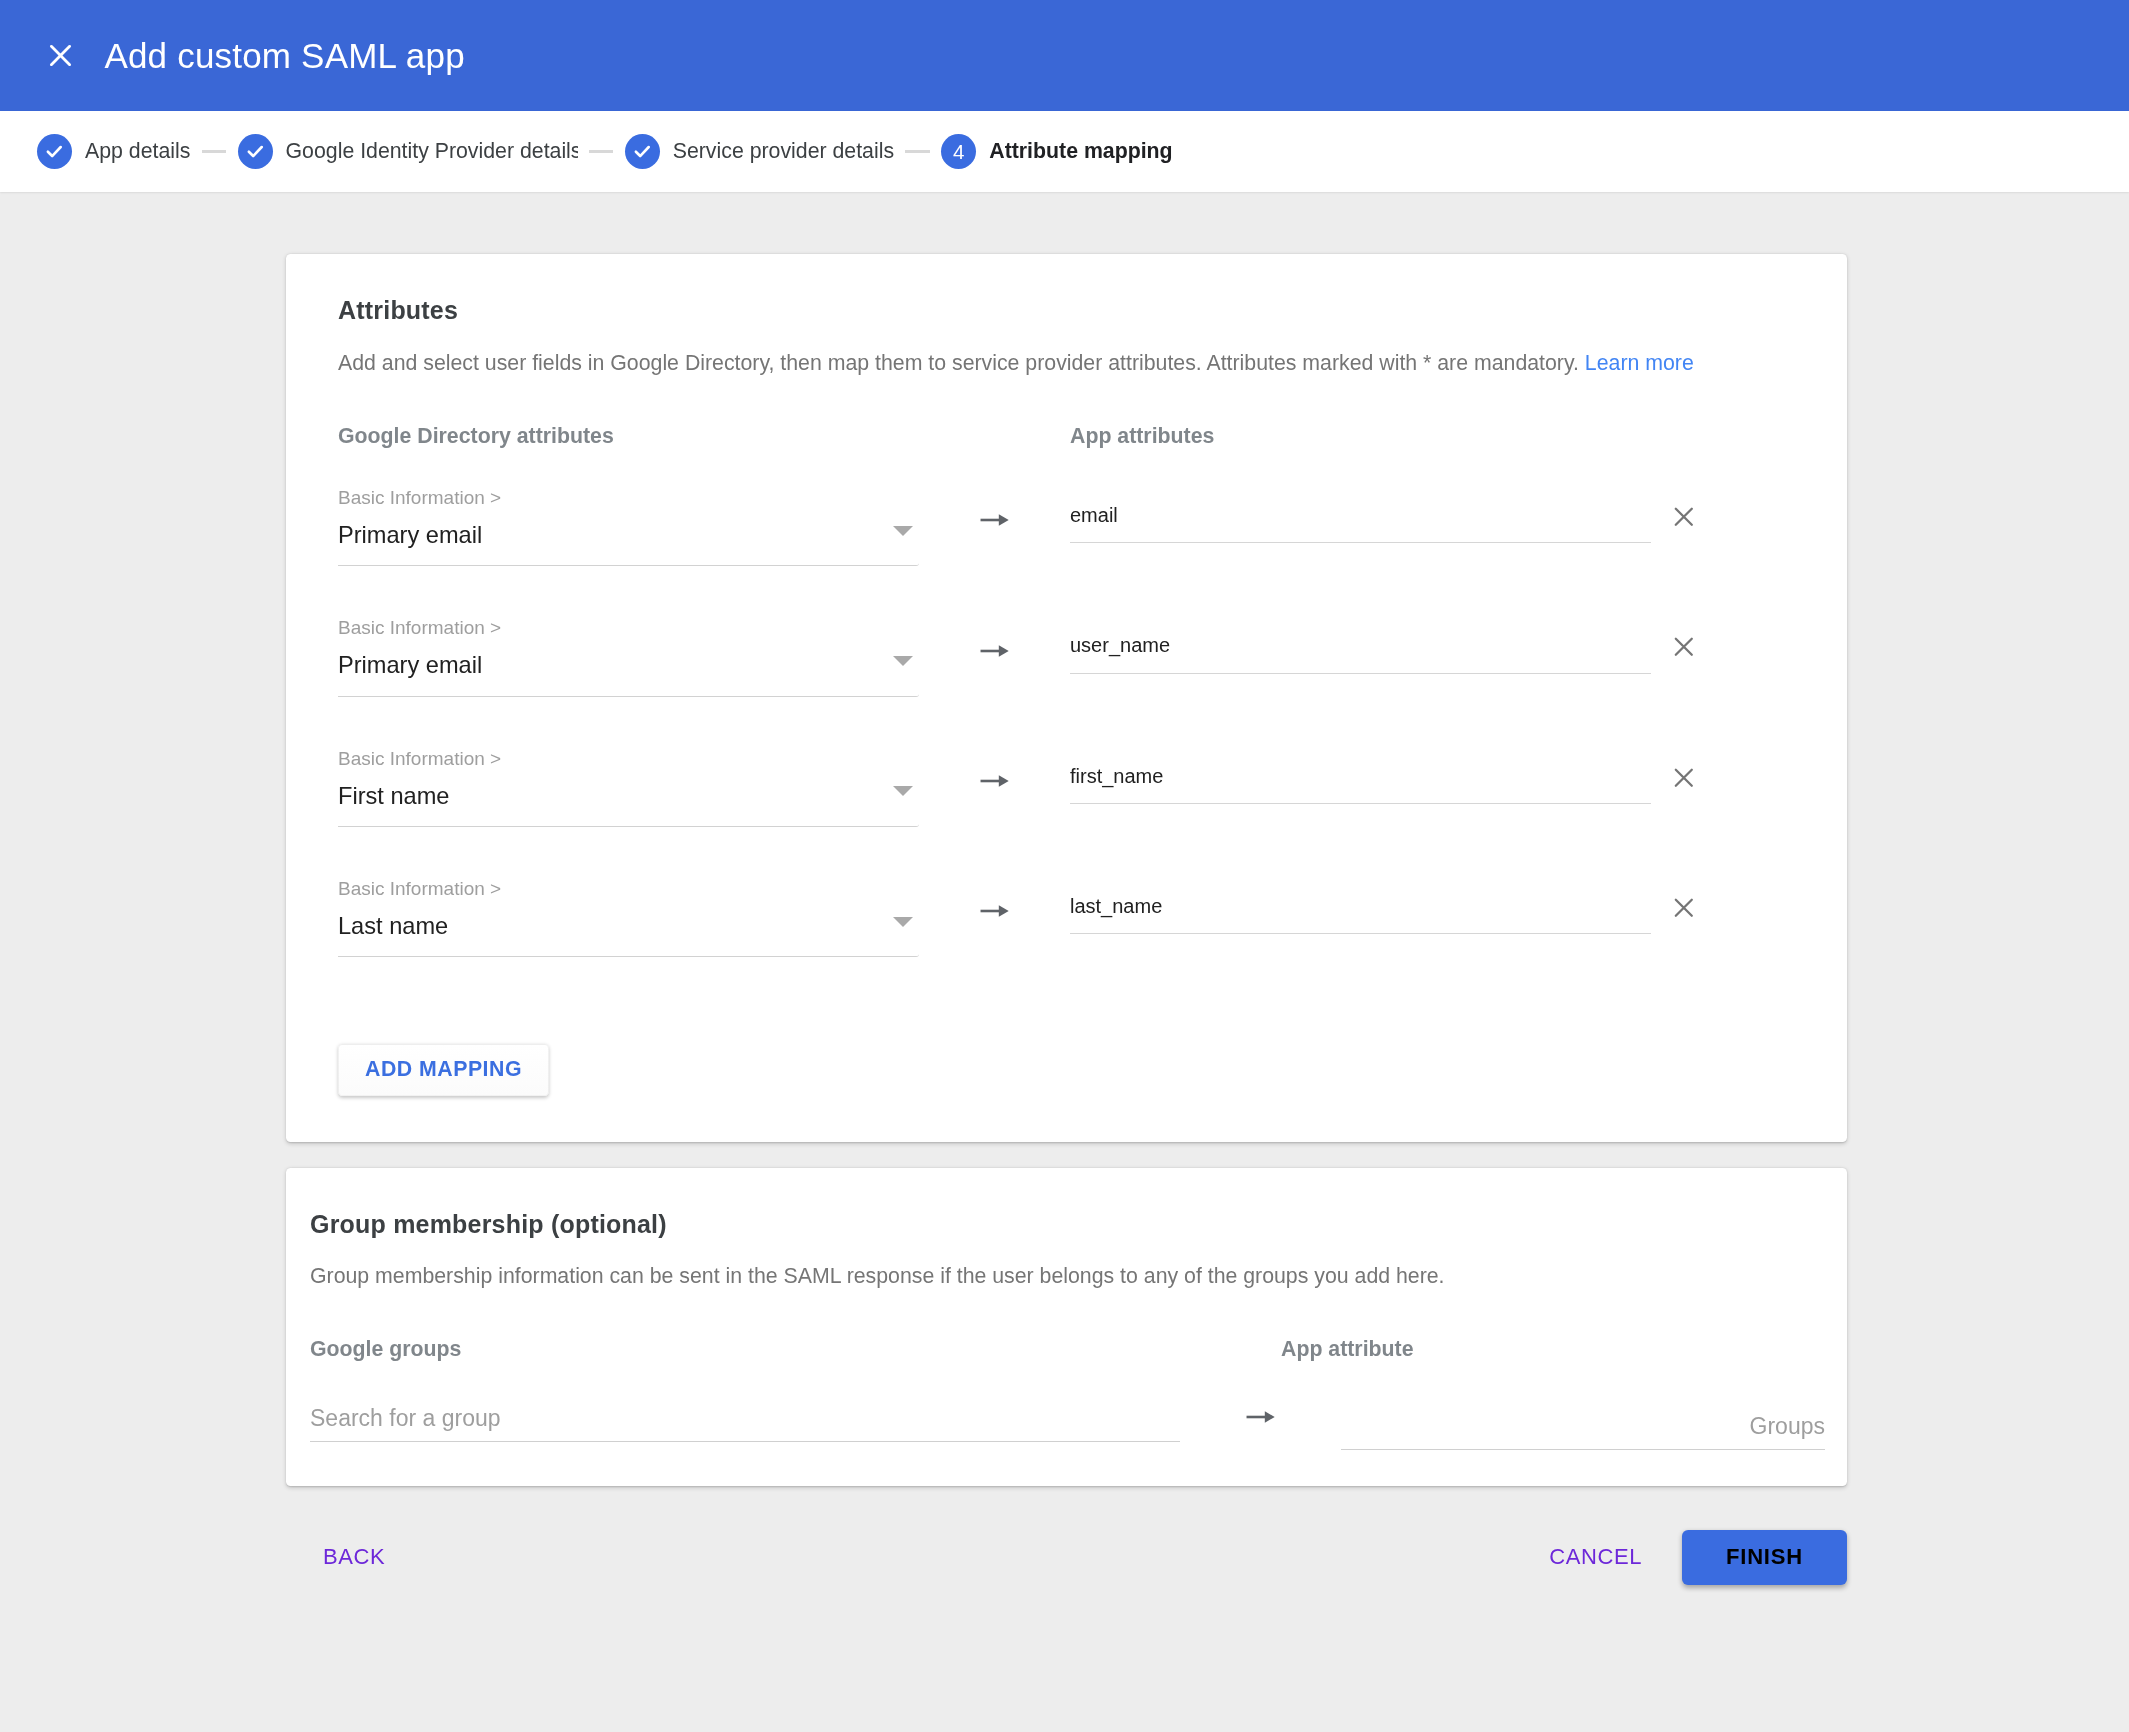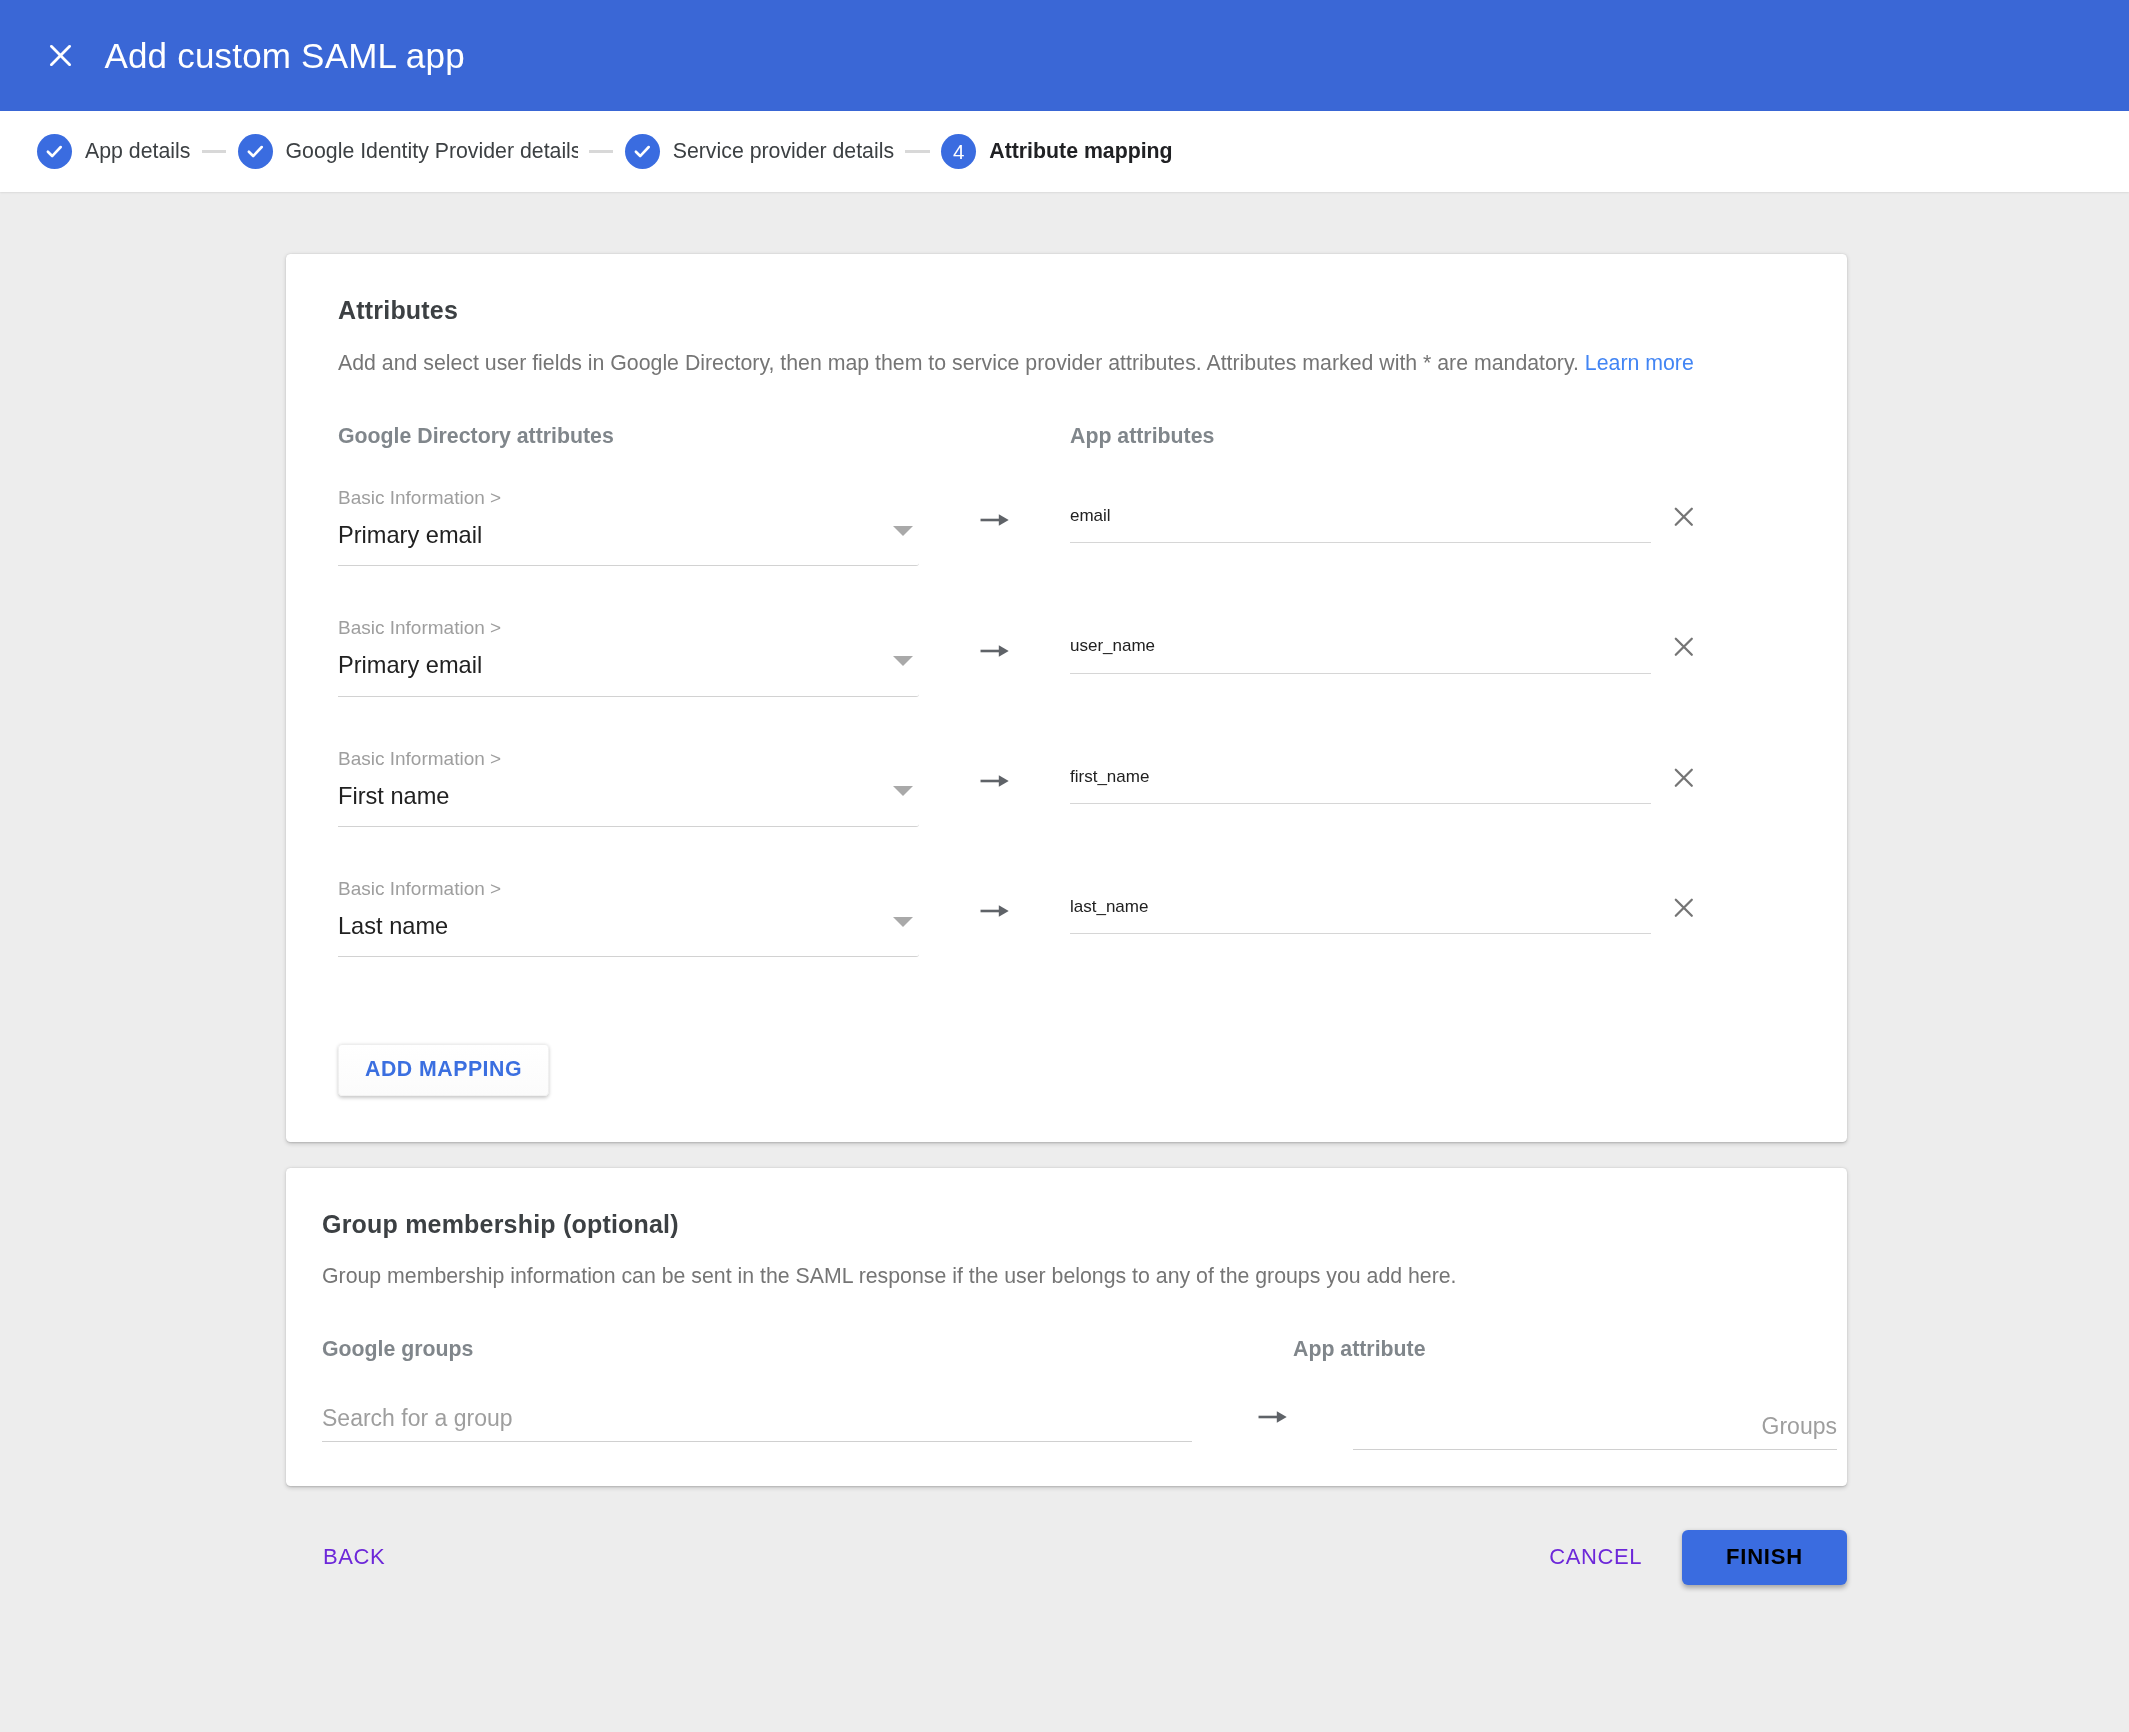"email" .app-input { font-size: 17px -> 20px }
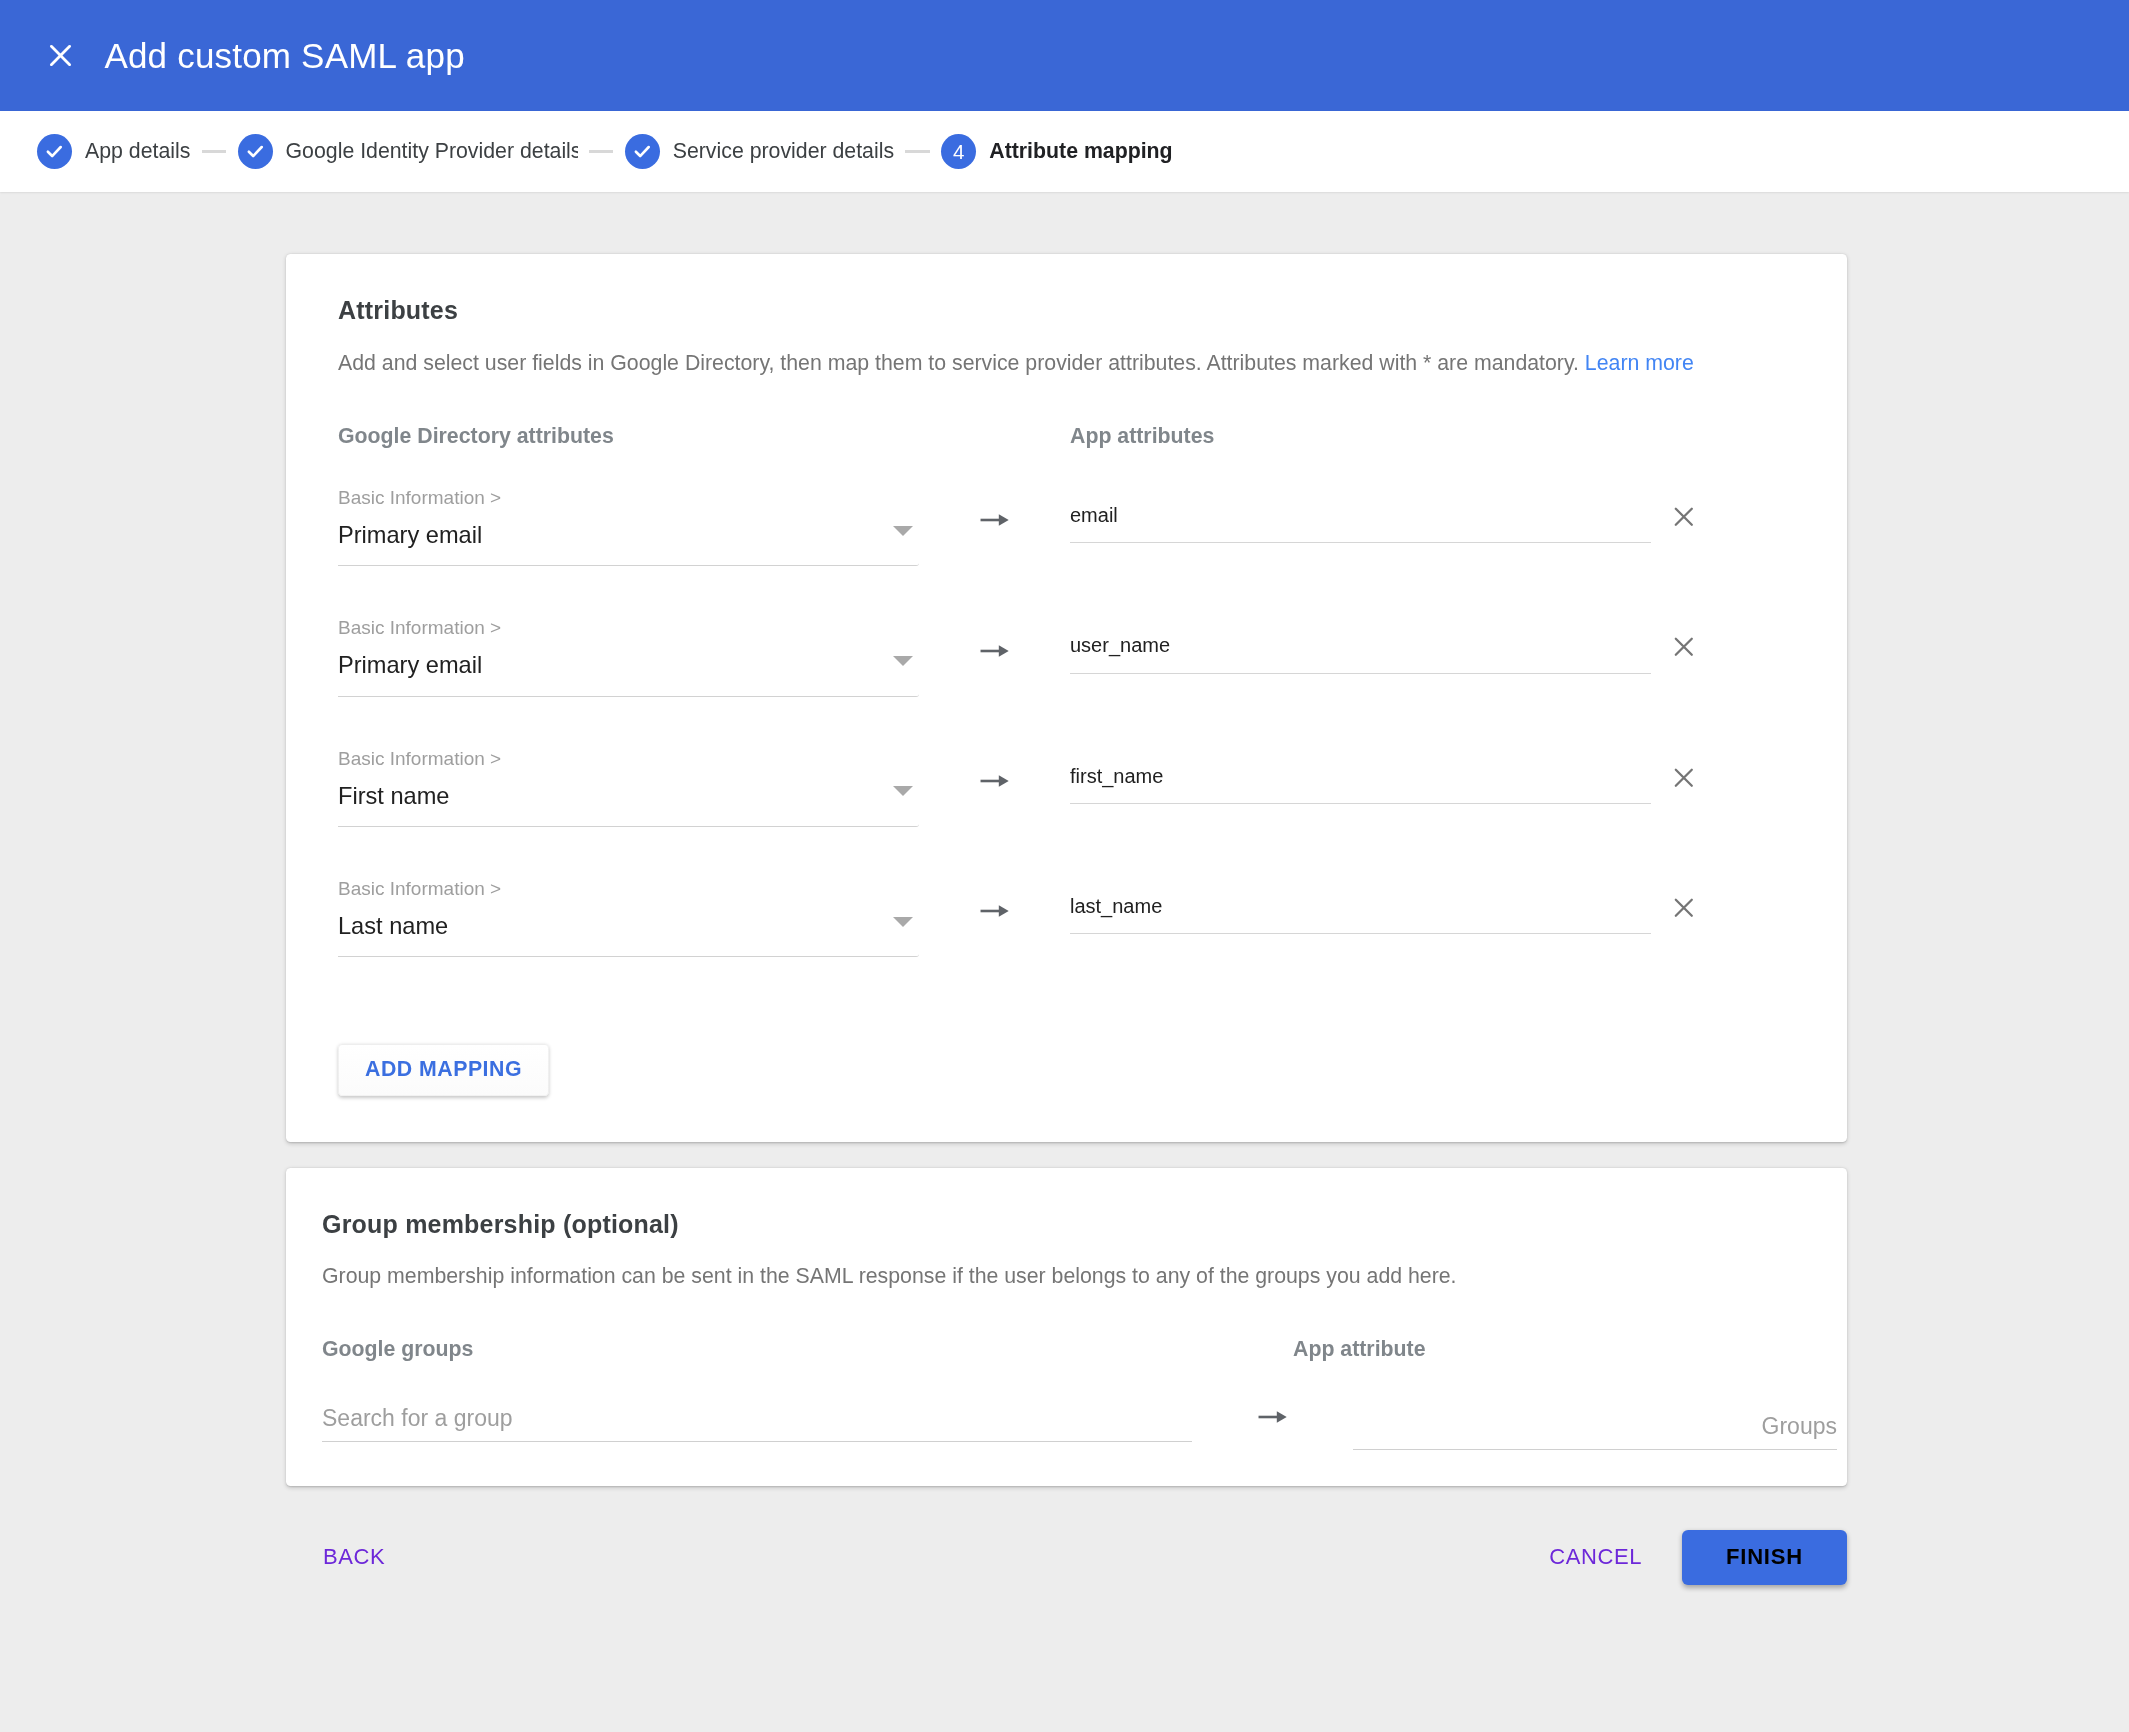"Group membership (optional)" .card-group { padding: 43px 50px 36px 36px -> 43px 50px 36px 24px }
